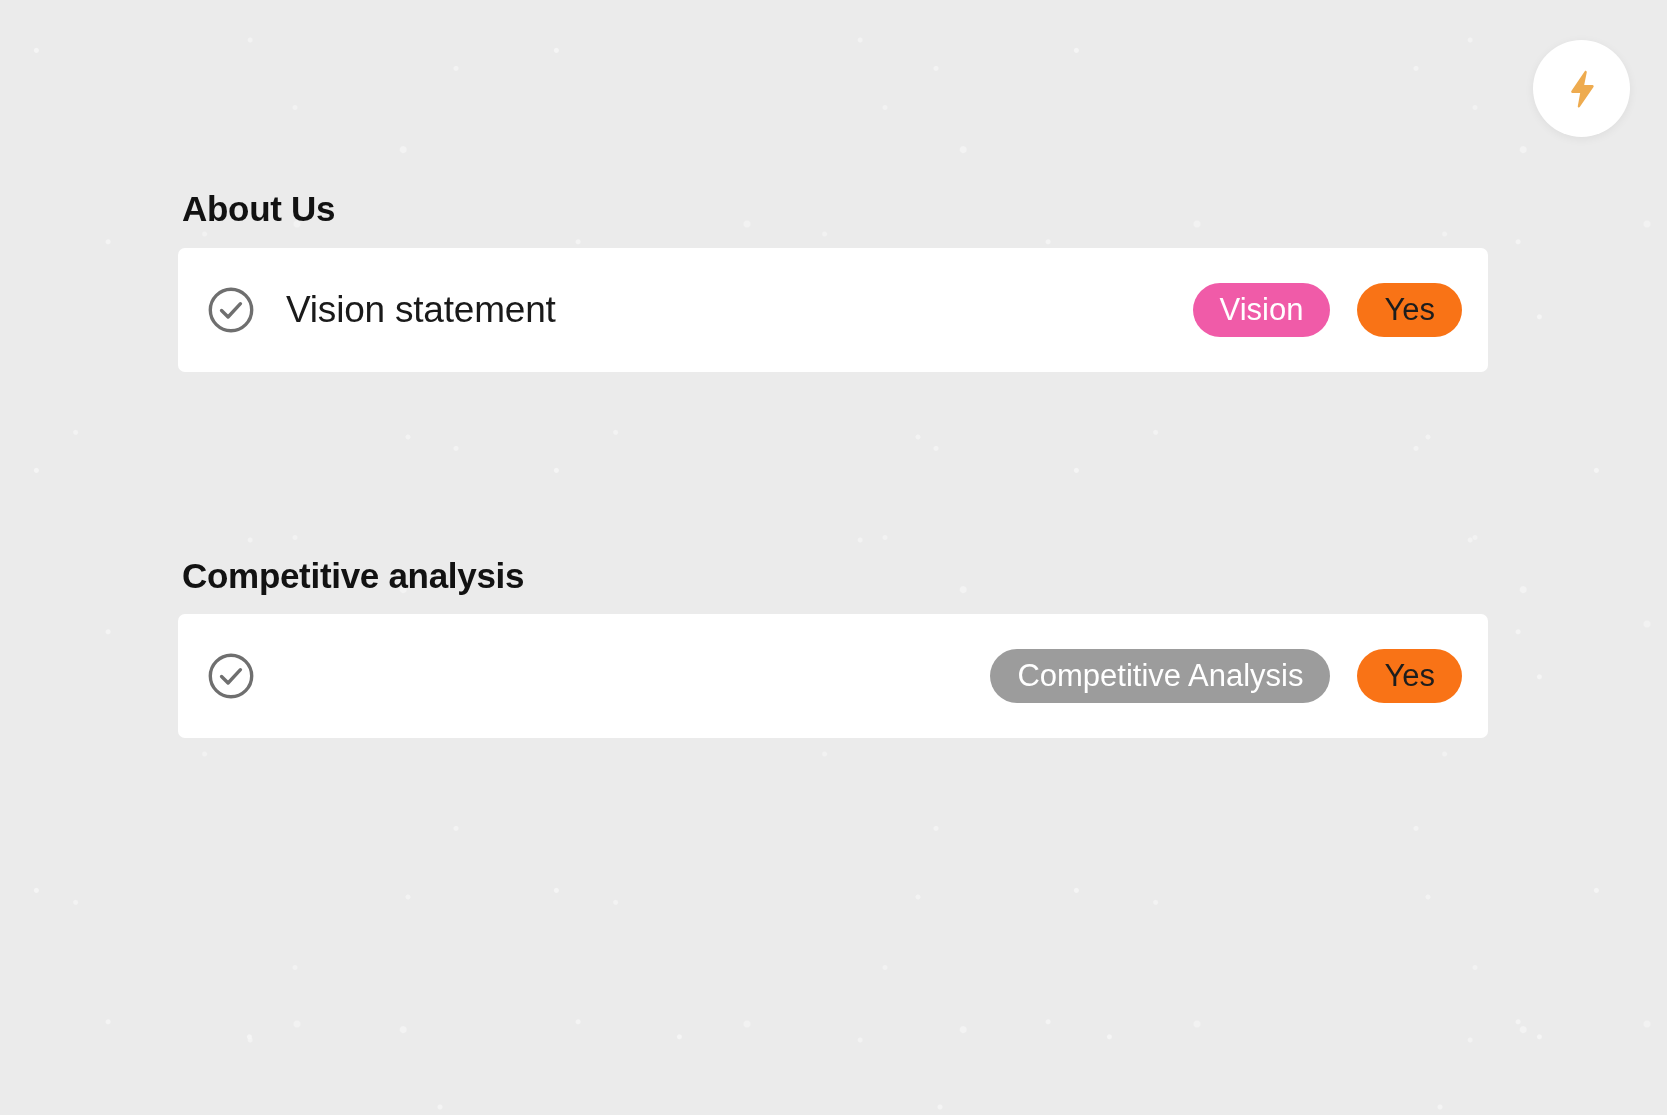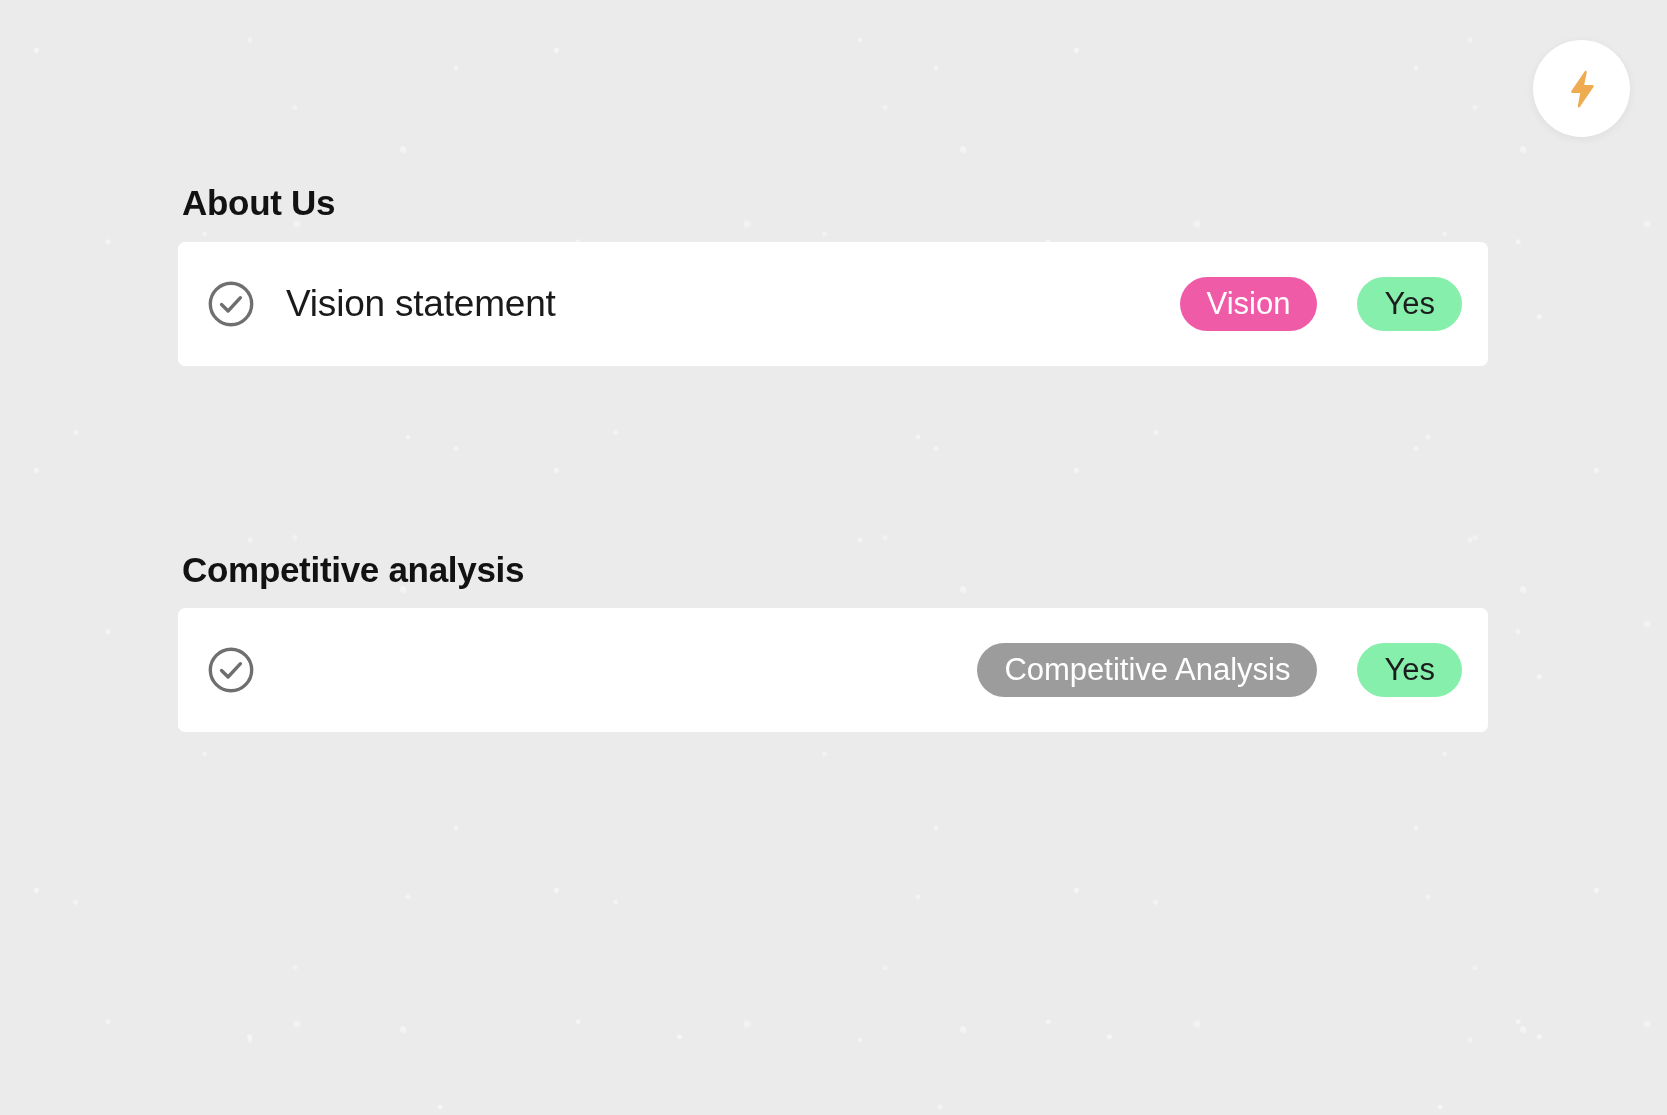"About Us" .content { top: 10px -> 16px }
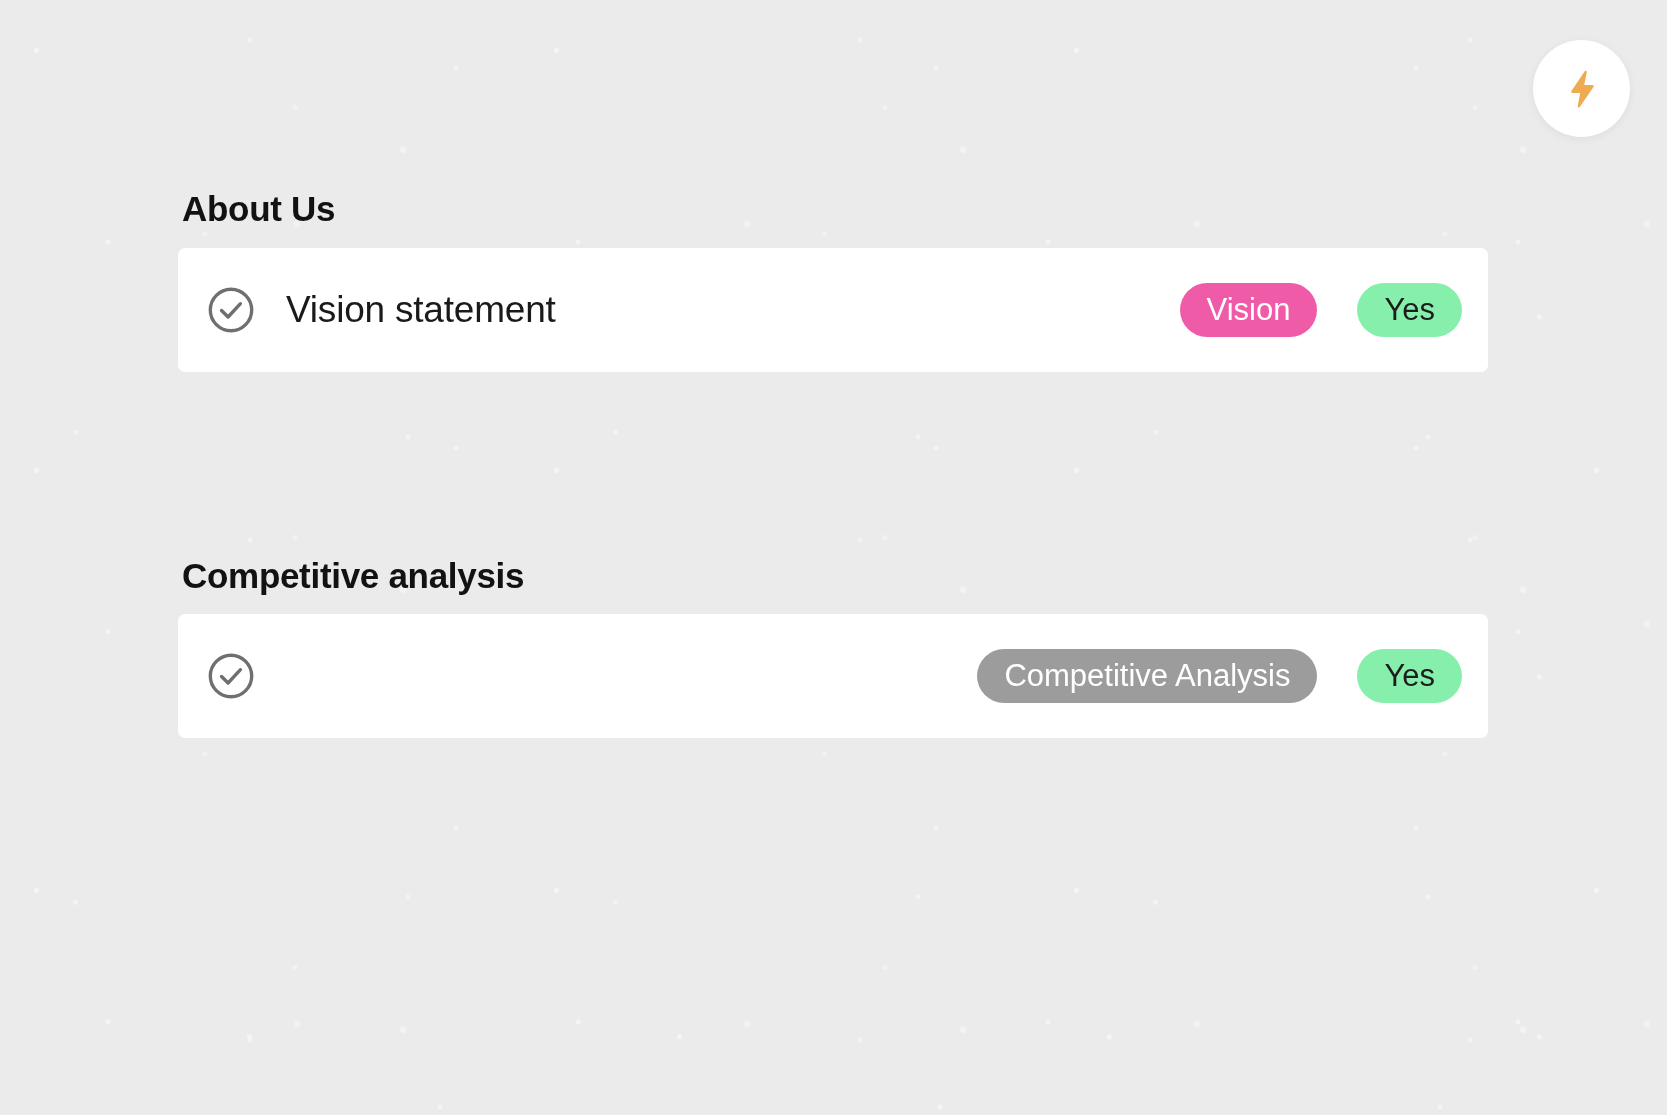"Vision" .badges { gap: 40px -> 27px }
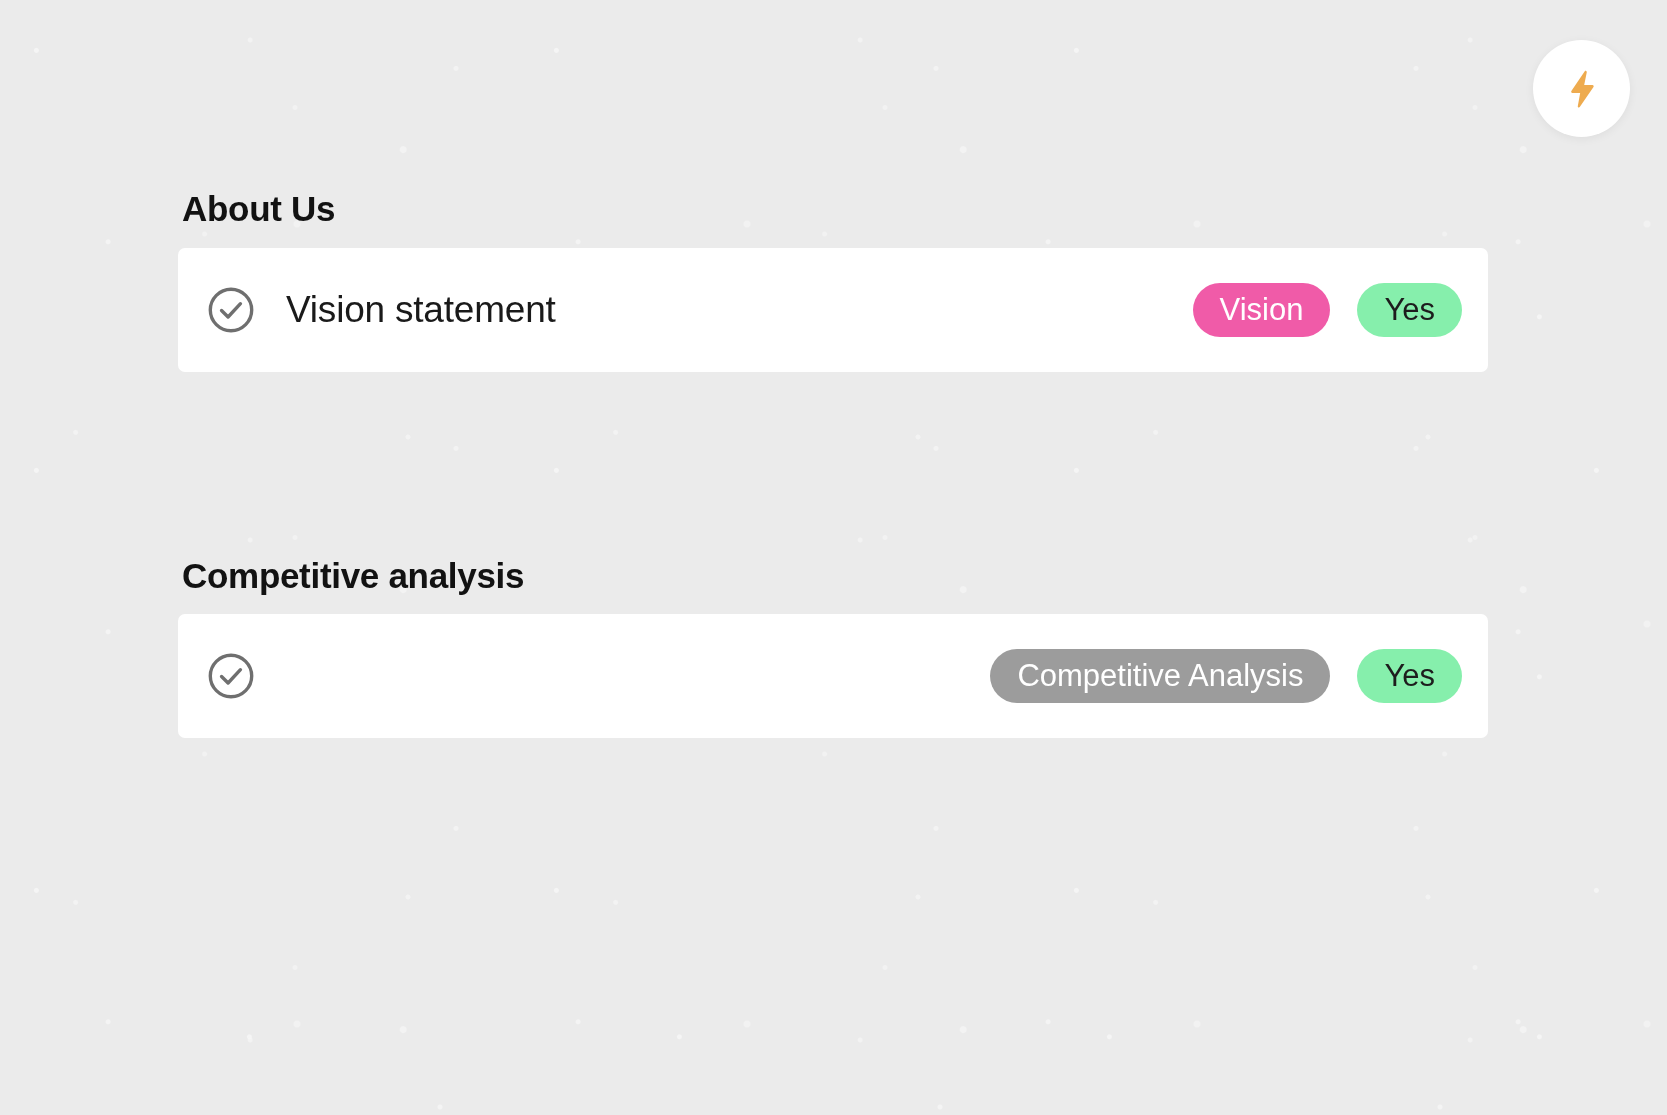"Yes" .badge-amber { background: #86efac -> #f97316 }
